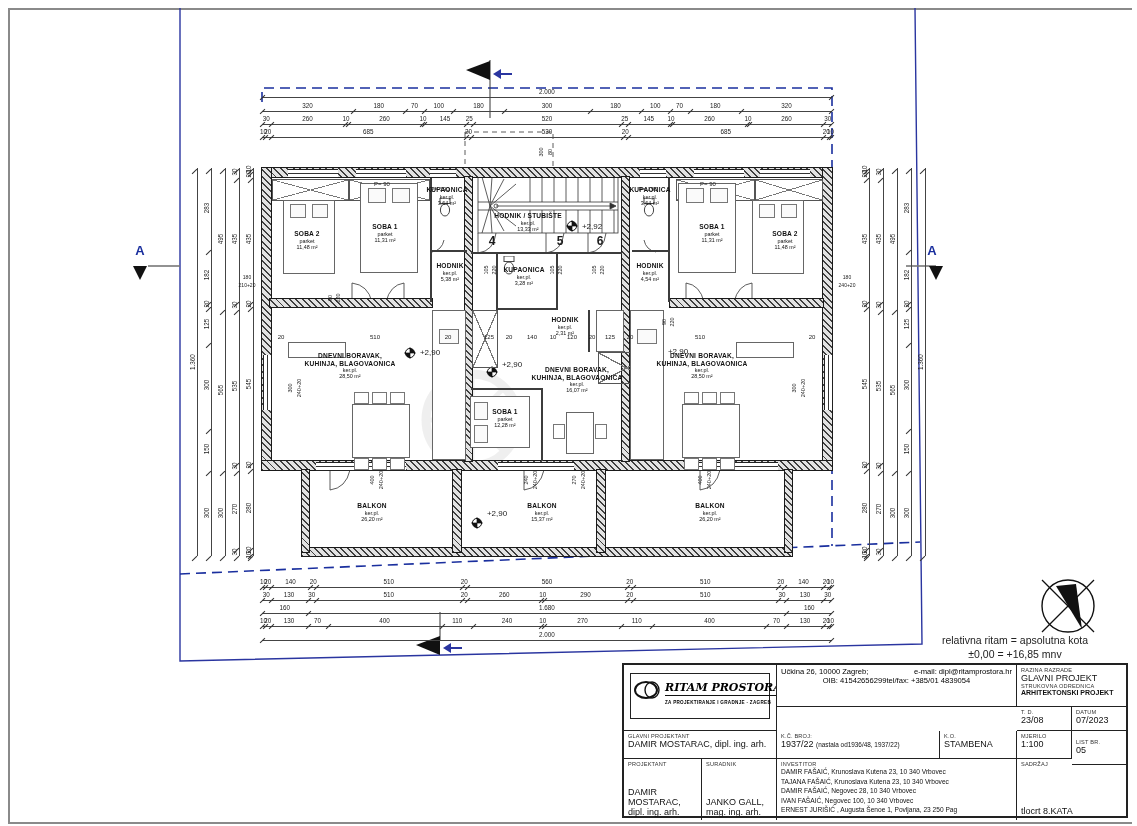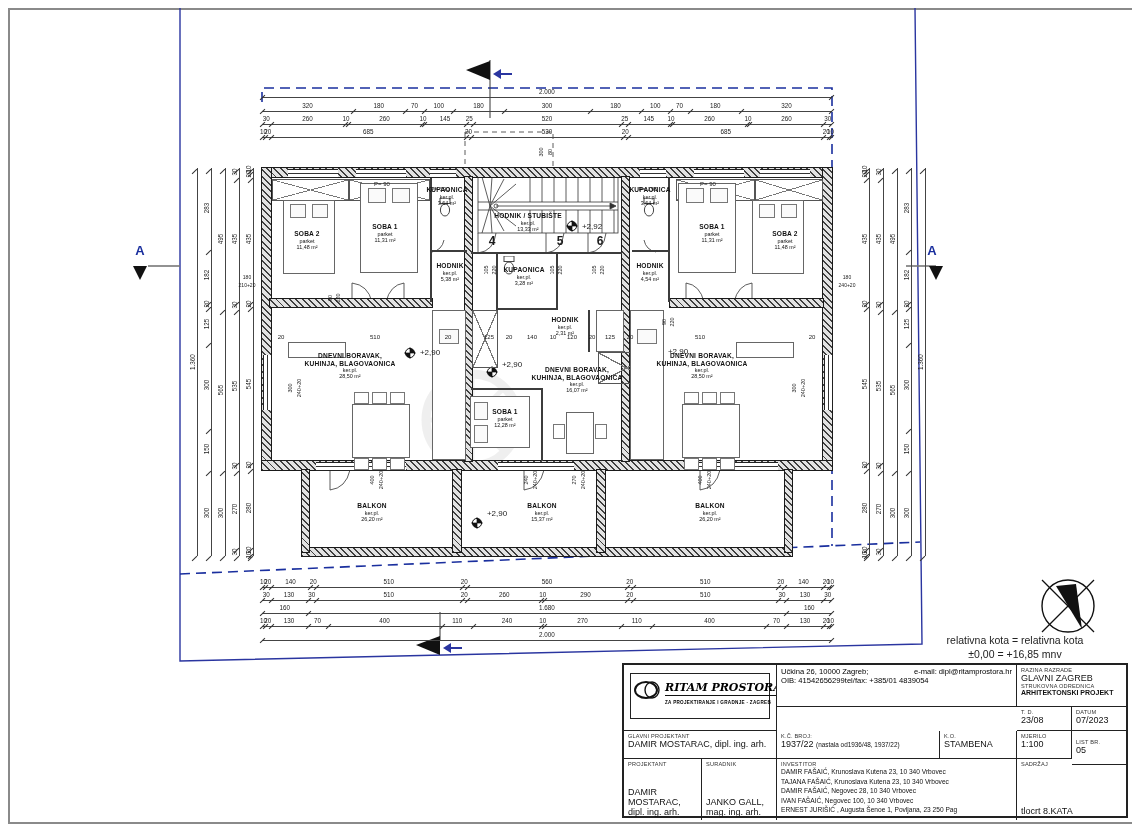"relativna kota = relativna kota" div { text: kota = relativna -> ritam = apsolutna }
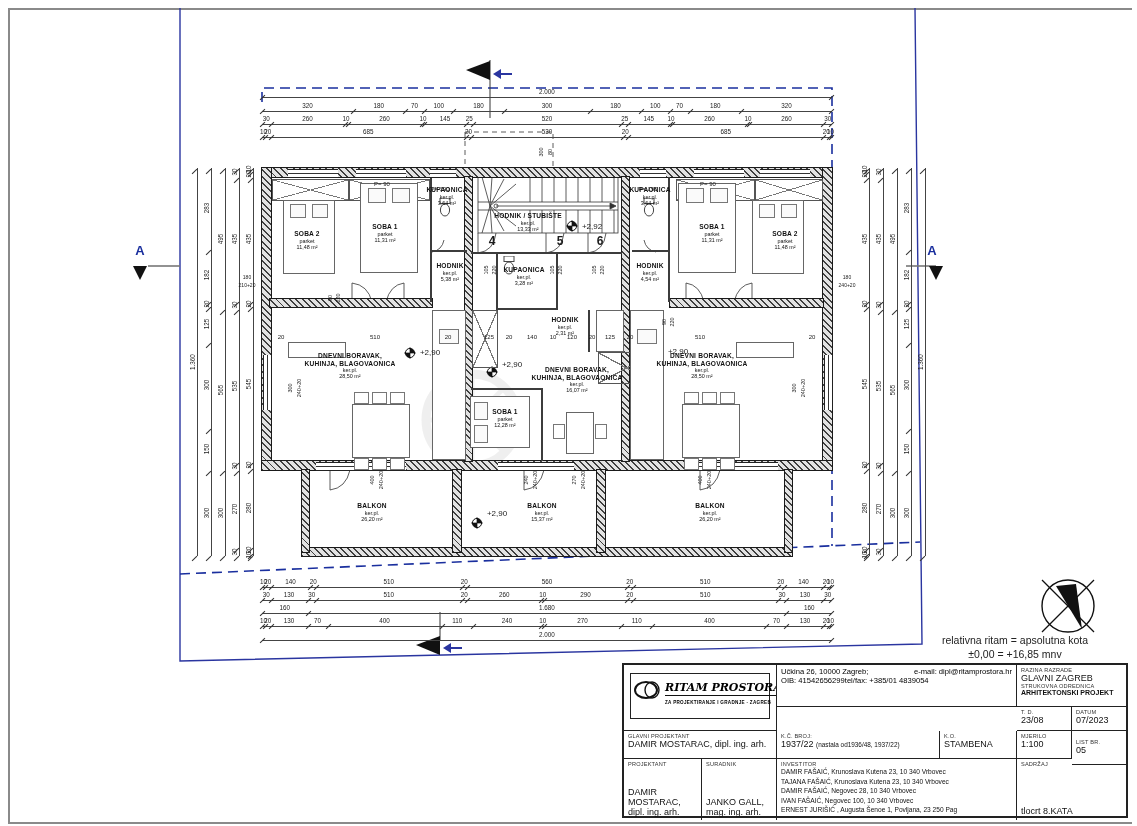"OIB: 41542656299" span { justify-content: flex-start -> center }
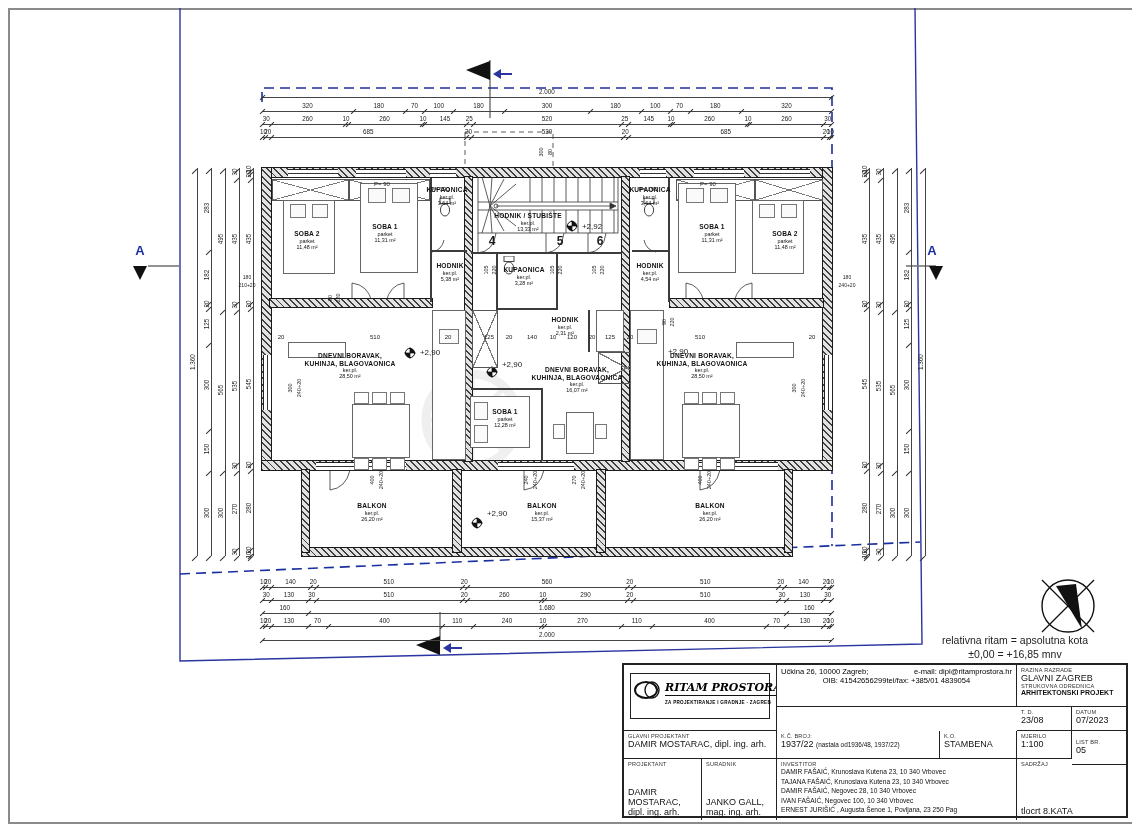"GLAVNI ZAGREB" span.vl { text: ZAGREB -> PROJEKT }
